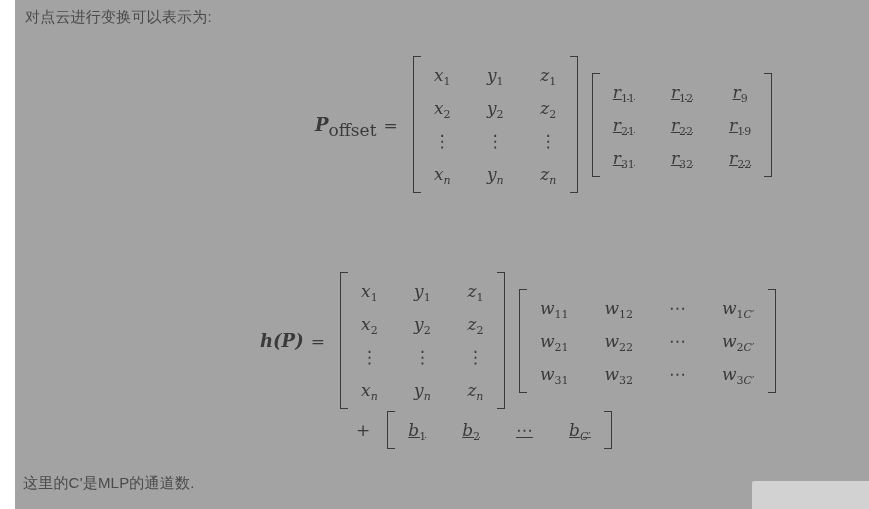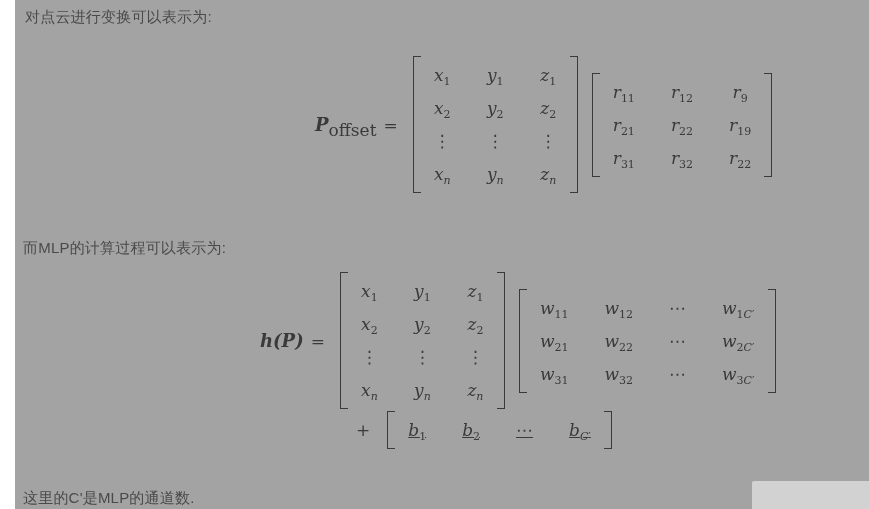"r11" span.m-grid { text-decoration: none -> underline }
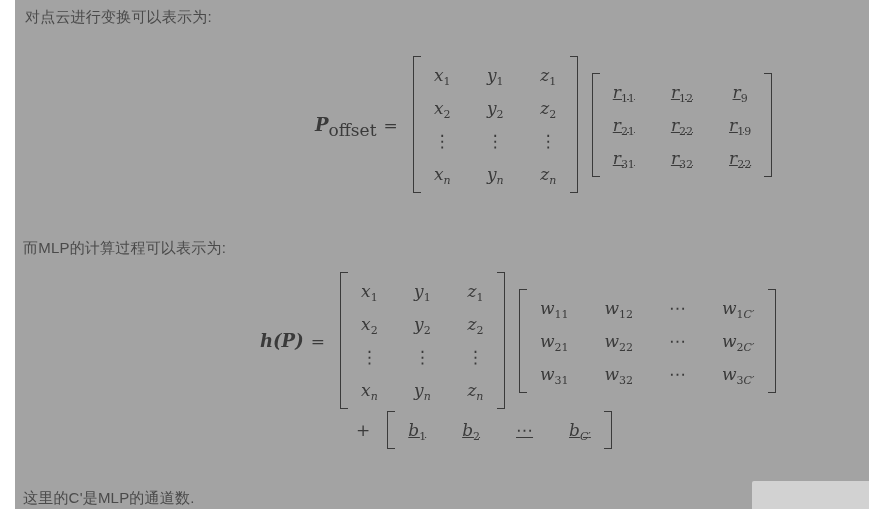"而MLP的计算过程可以表示为:" div.para { html: <div>而MLP的计算过程可以表示为:</div> -> none }
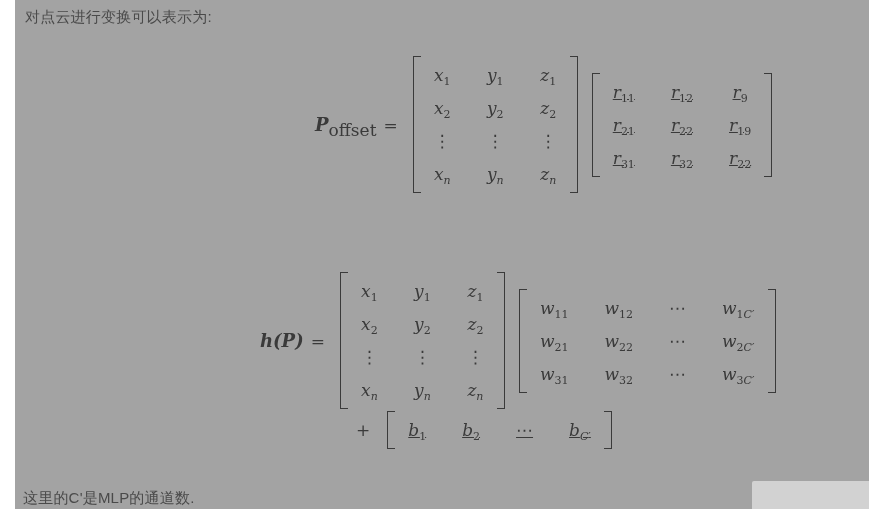"这里的C'是MLP的通道数." div.para { top: 489px -> 474px }
